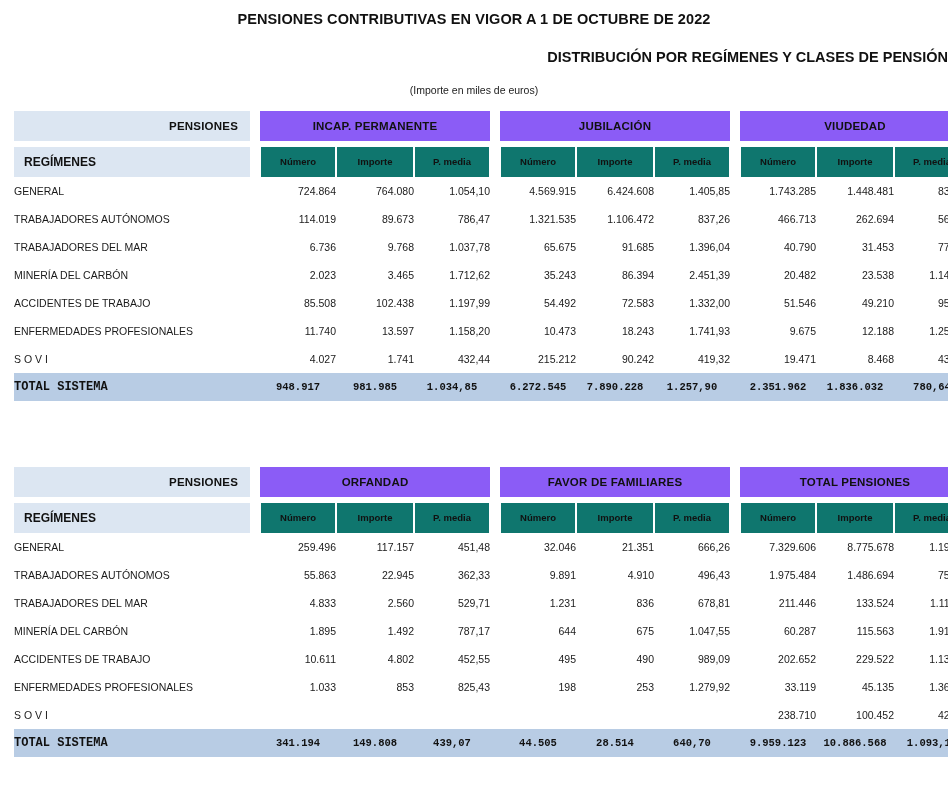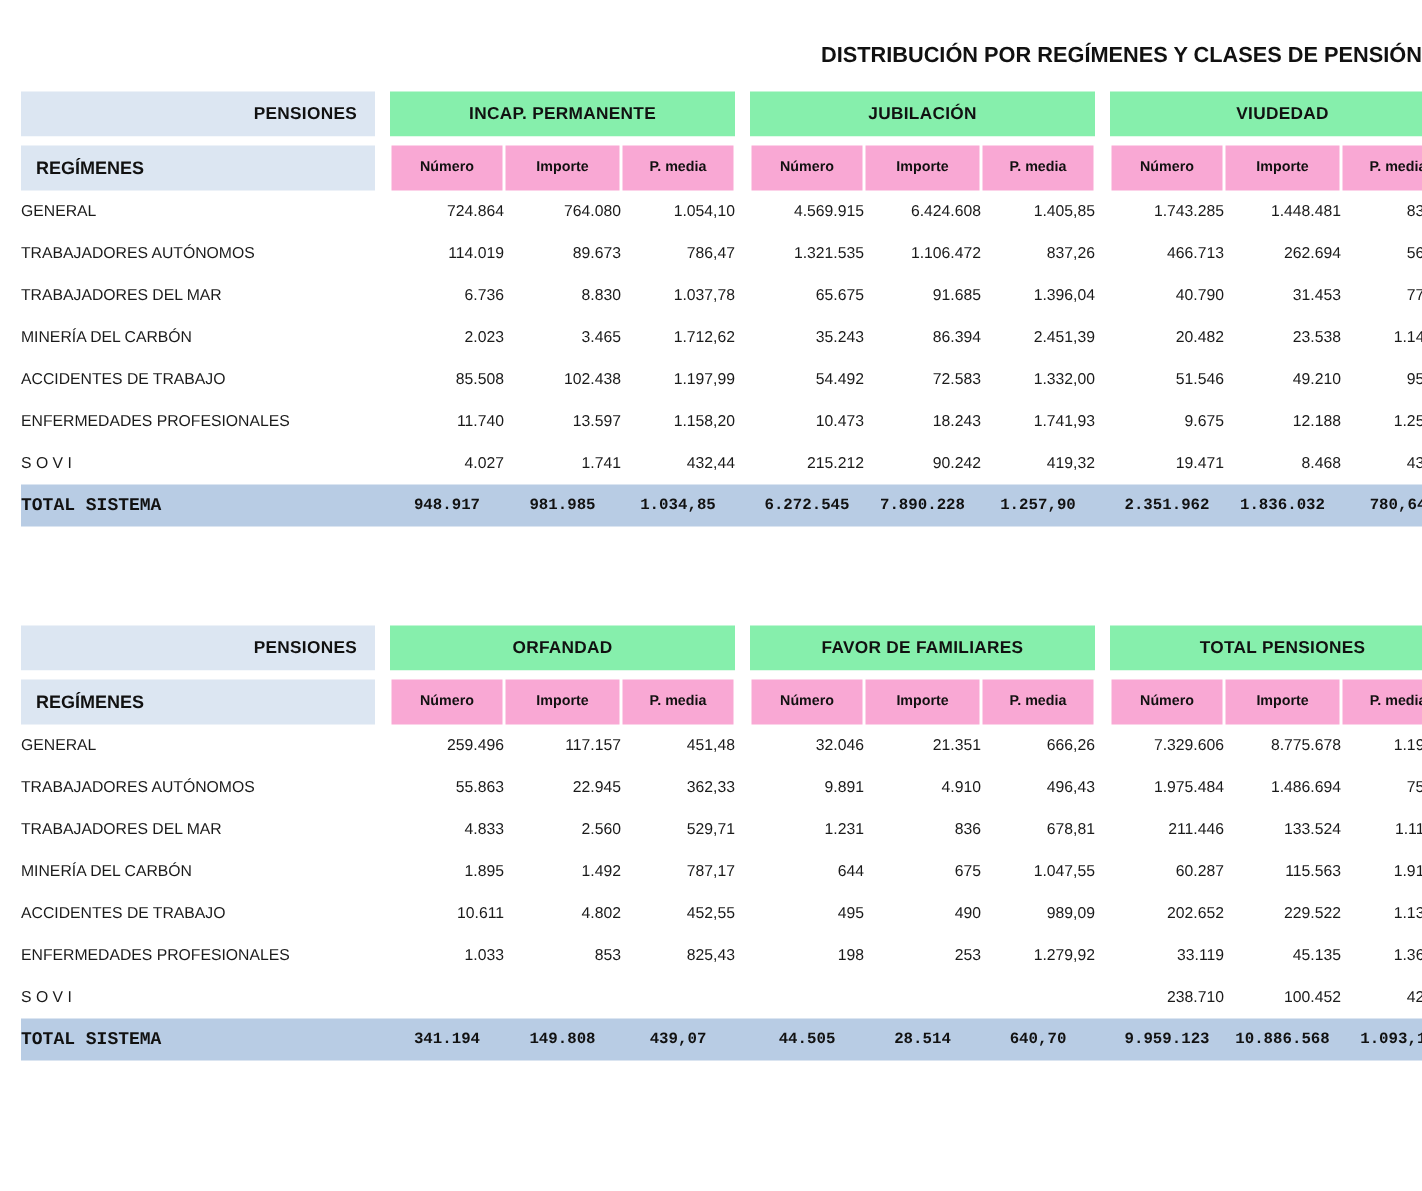"PENSIONES CONTRIBUTIVAS EN VIGOR A" div.title-main { html: none -> <div>PENSIONES CONTRIBUTIVAS EN VIGOR A 1 DE OCTUBRE DE 2022</div> }
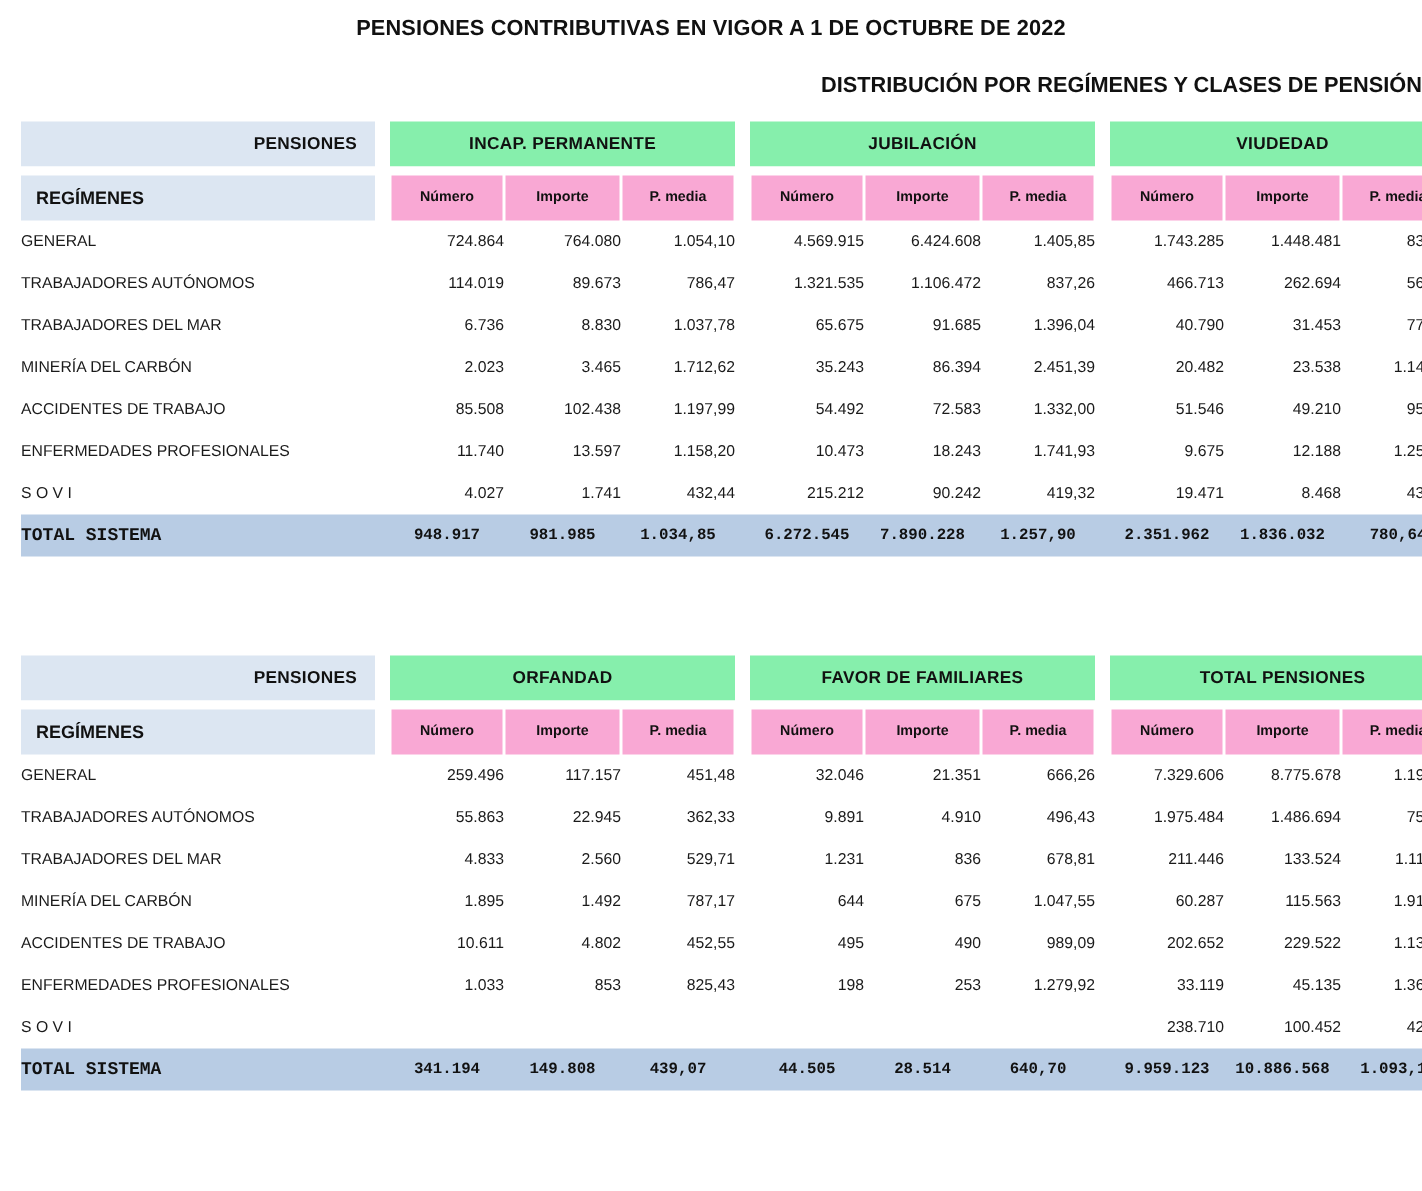"(Importe en miles de euros)" div.title-note { html: none -> <div>(Importe en miles de euros)</div> }
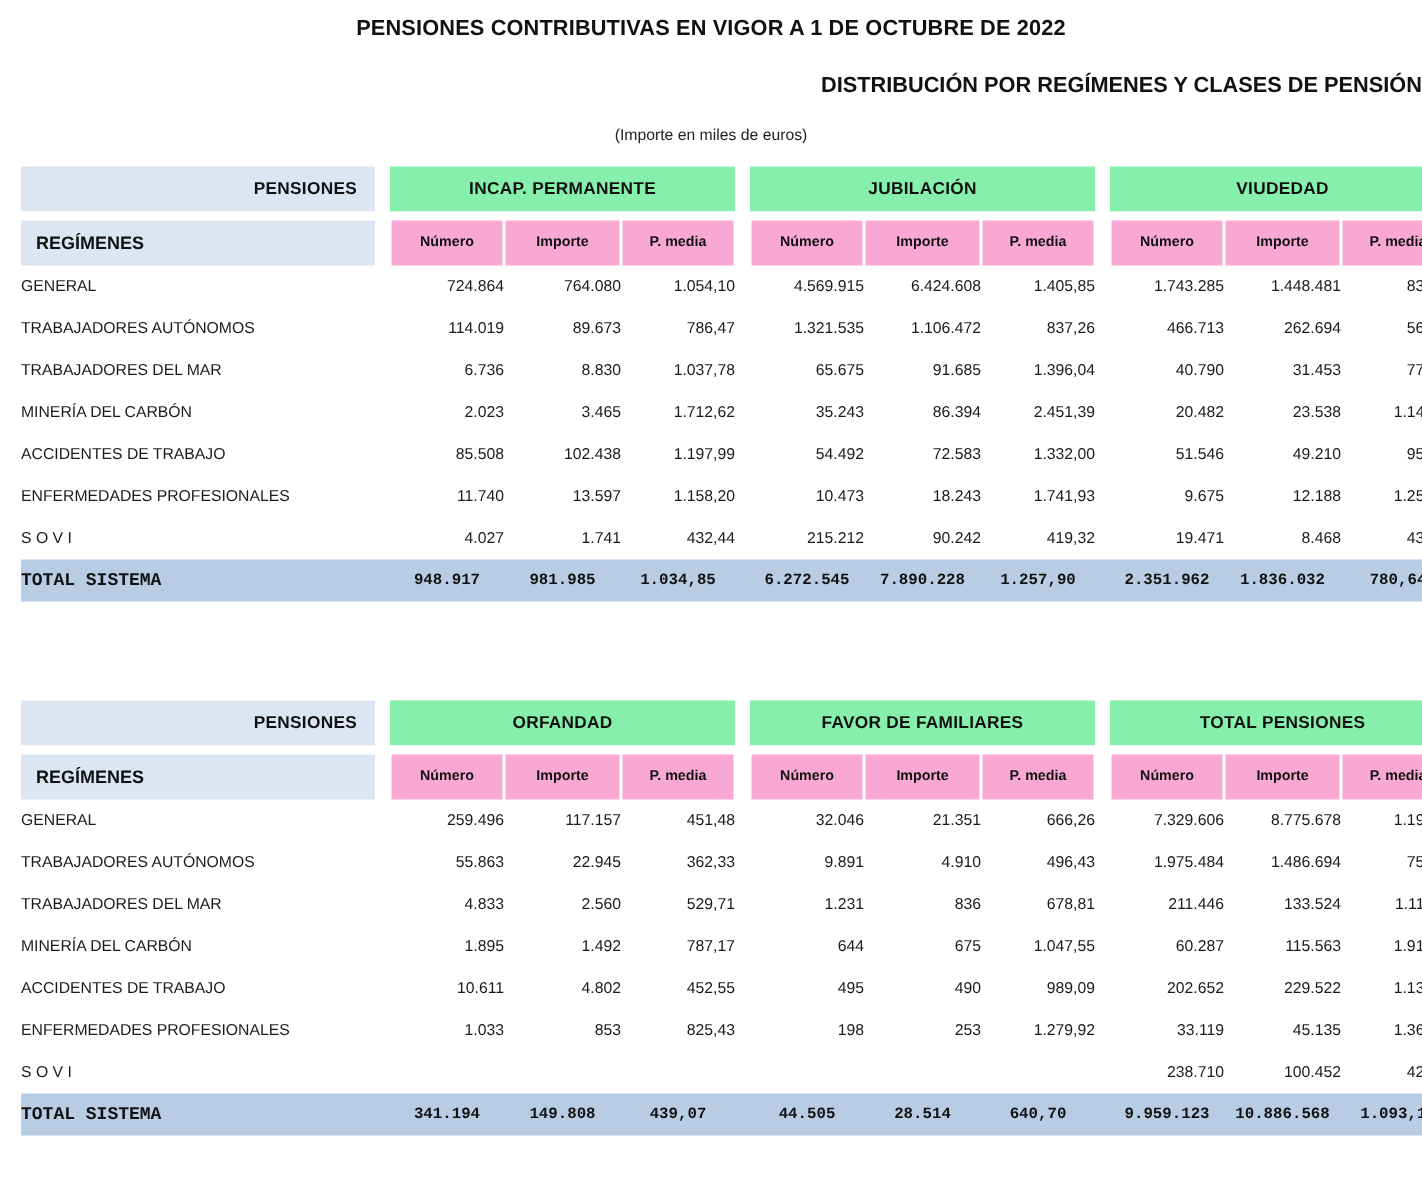"INCAP. PERMANENTE" .grp-label { background: #86efac -> #8b5cf6 }
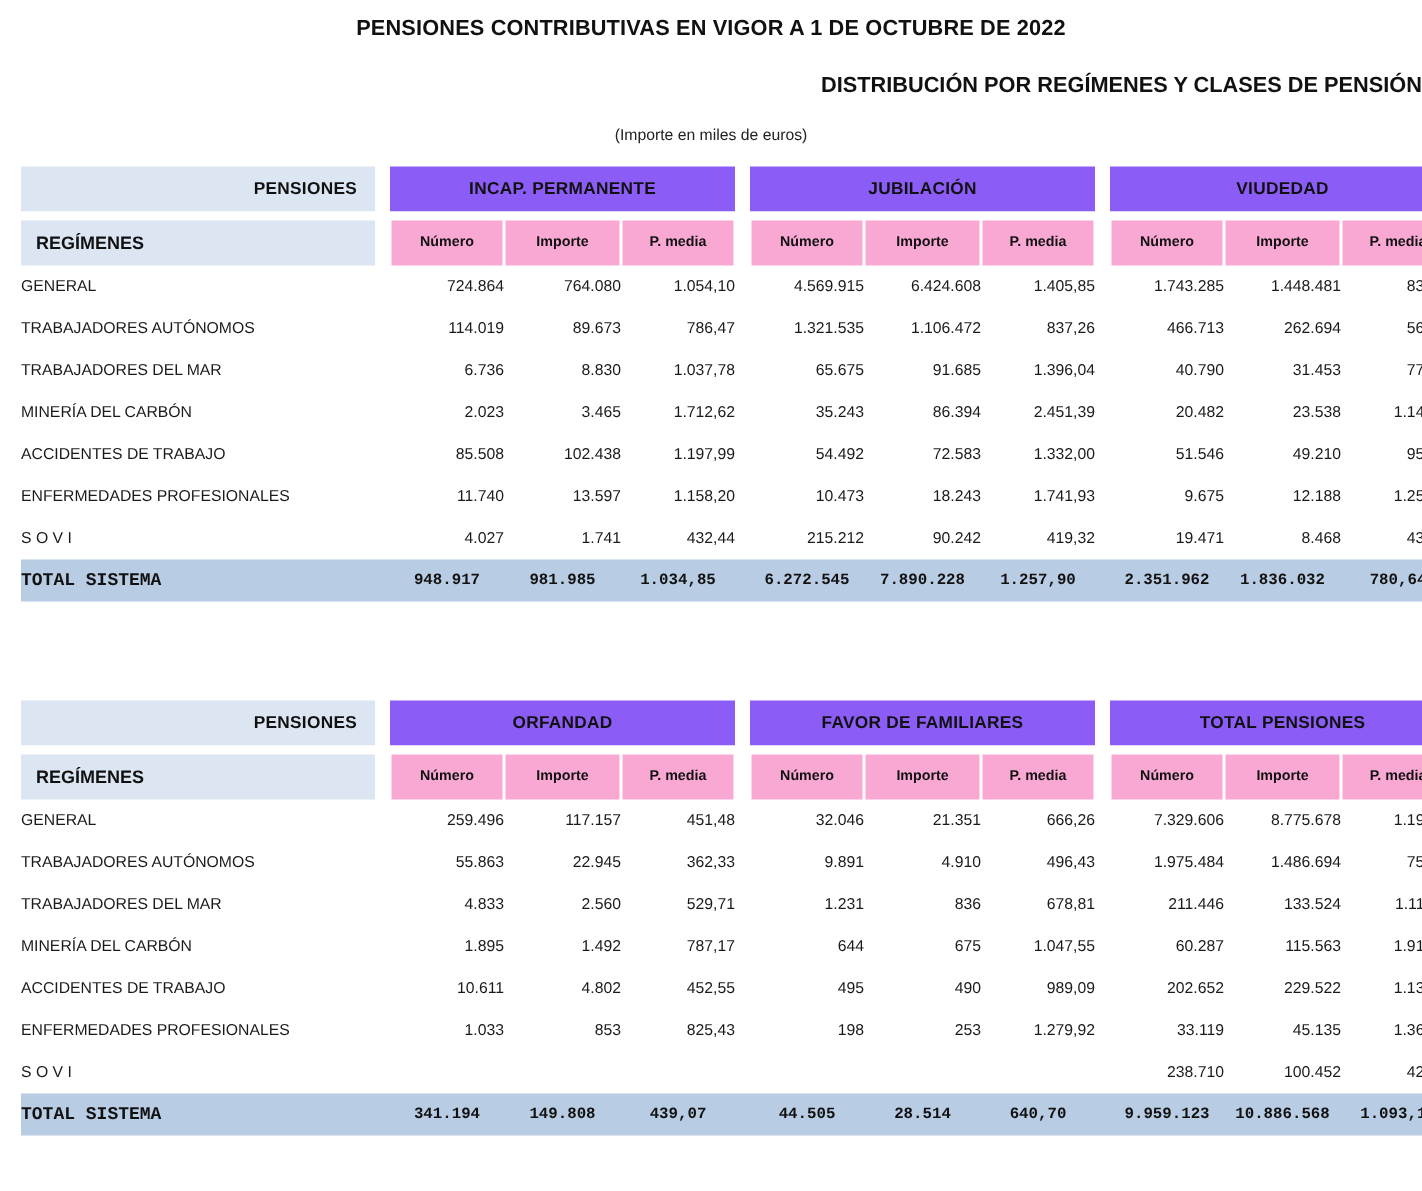"Número" .subcell-wrap { background: #f9a8d4 -> #0f766e }
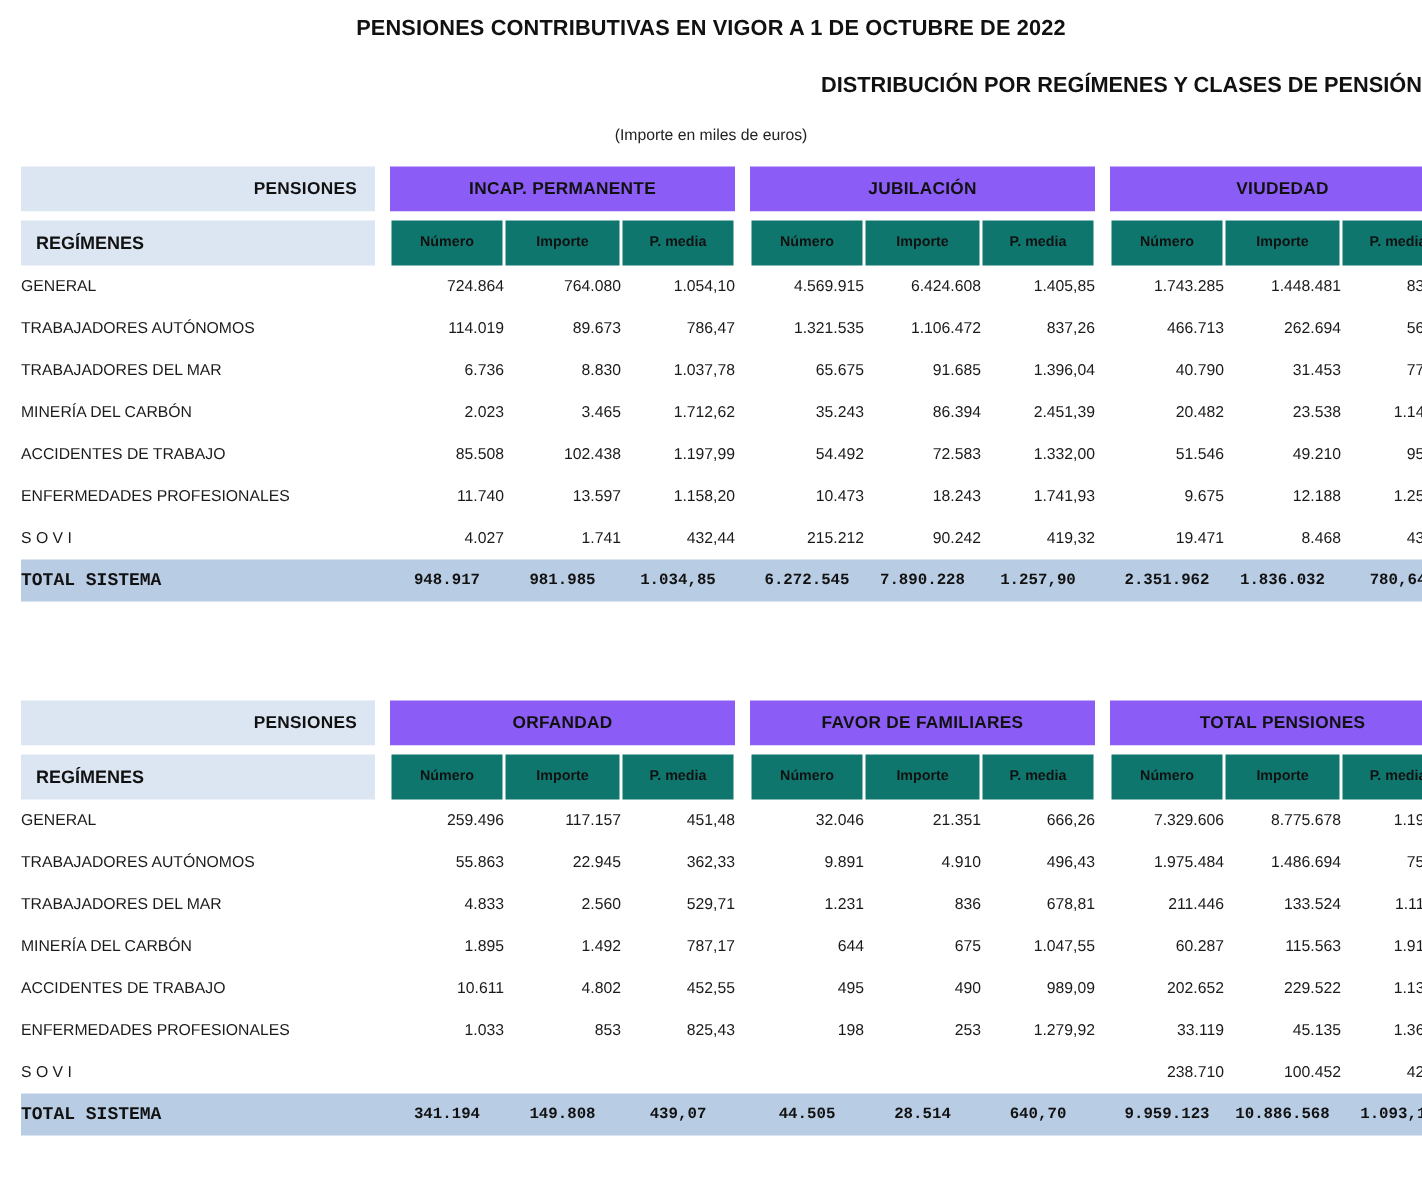"8.830" td.cell-num { text: 8.830 -> 9.768 }
